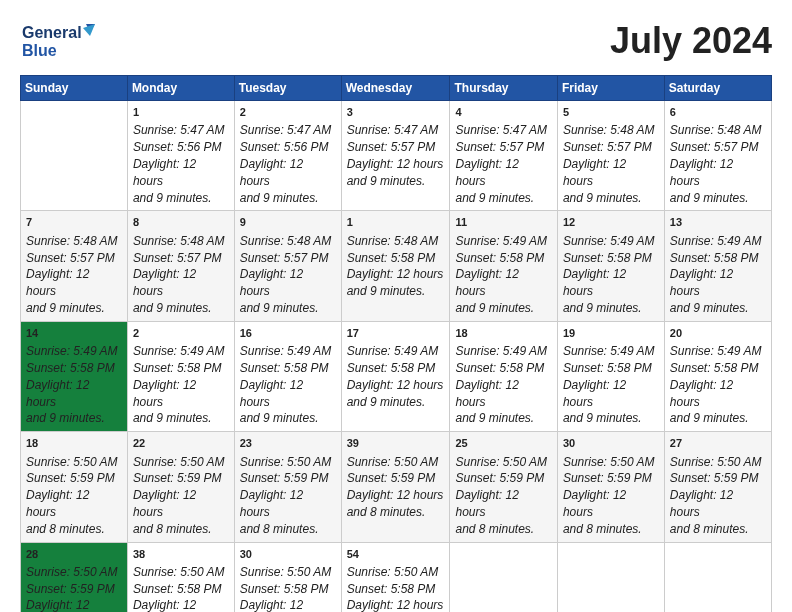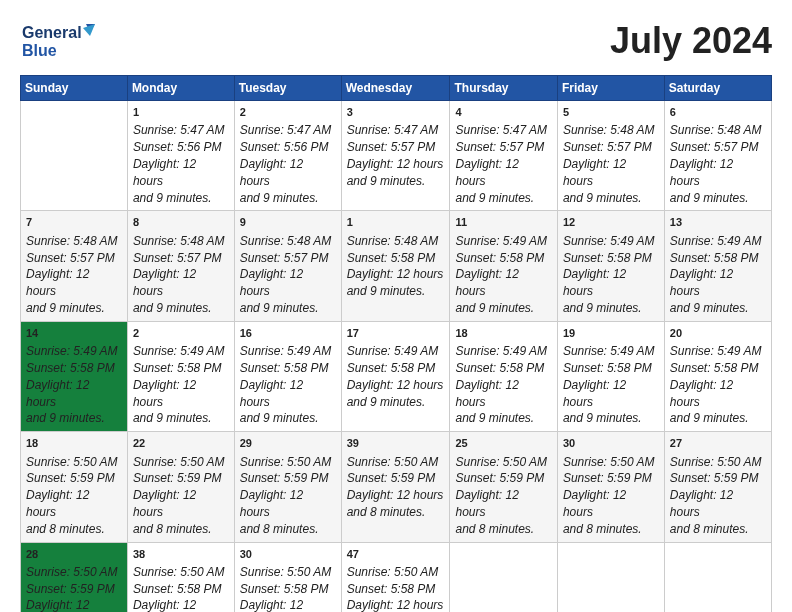"29" div.day-number { text: 29 -> 23 }
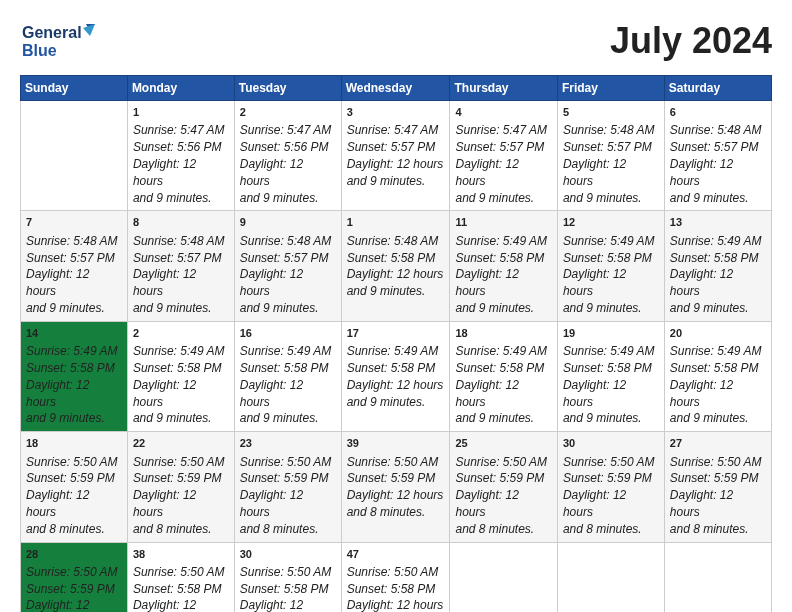"47" div.day-number { text: 47 -> 54 }
